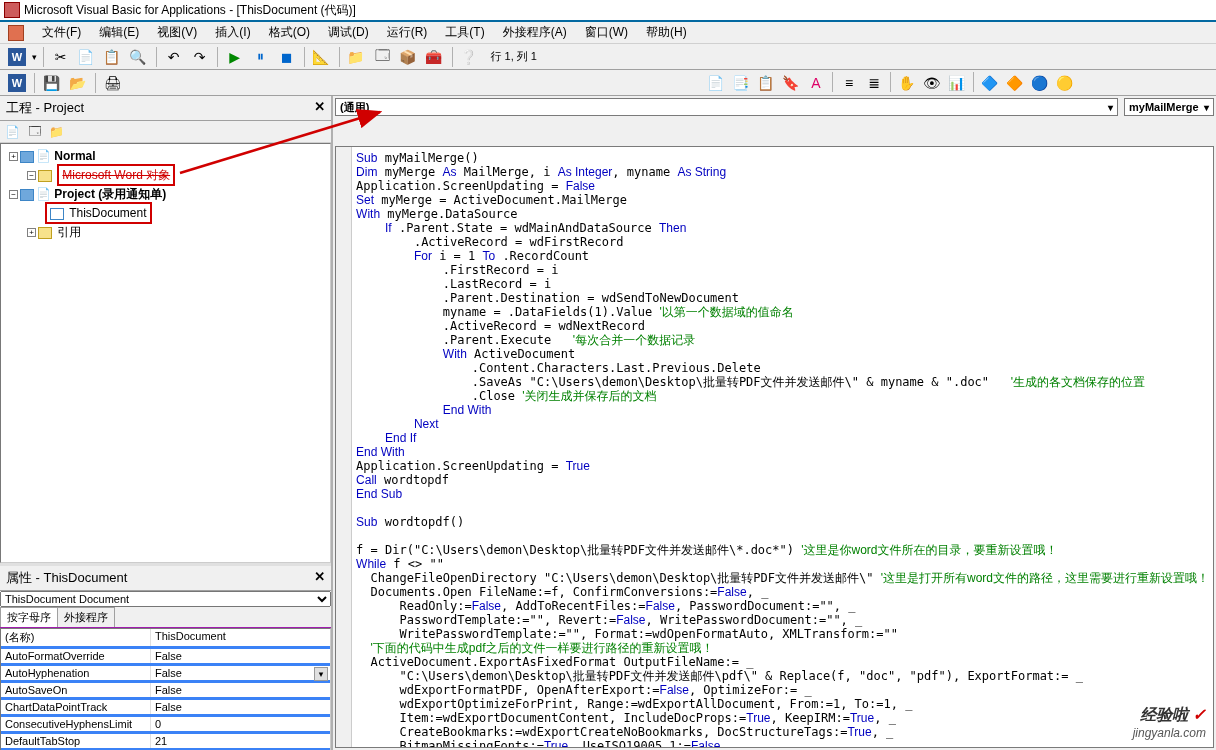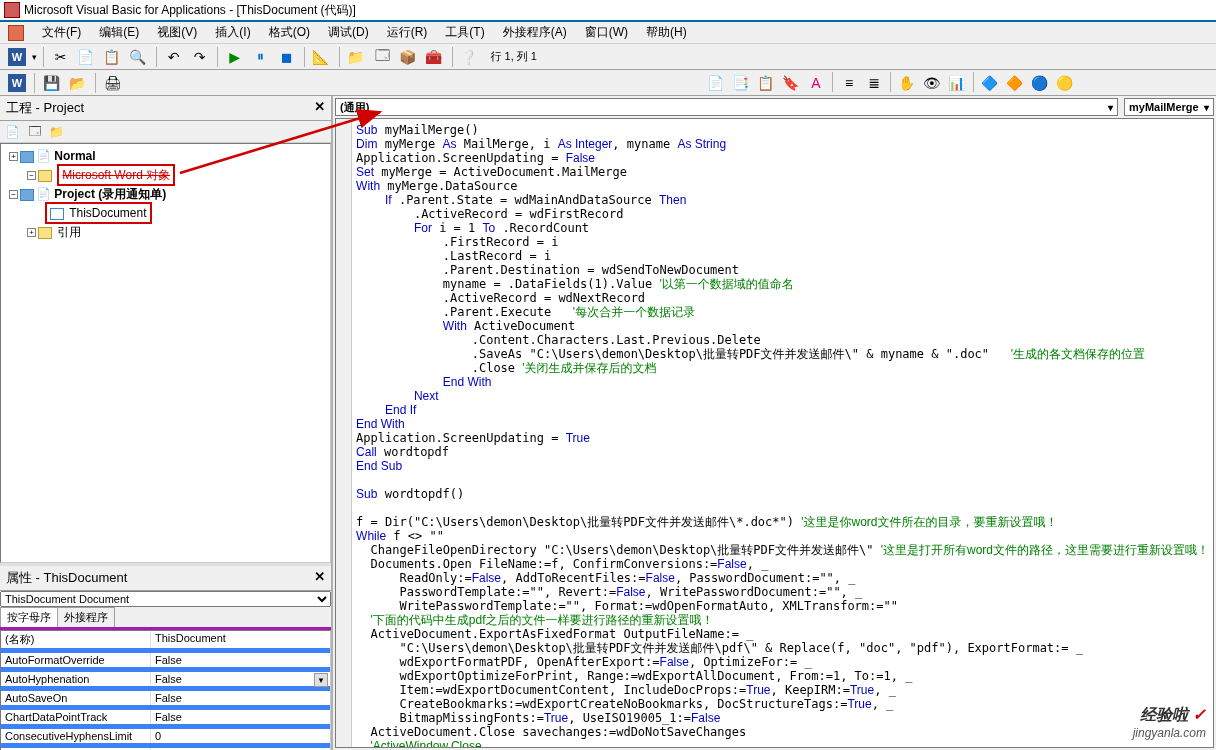"(通用)" .right { gap: none -> 28px }
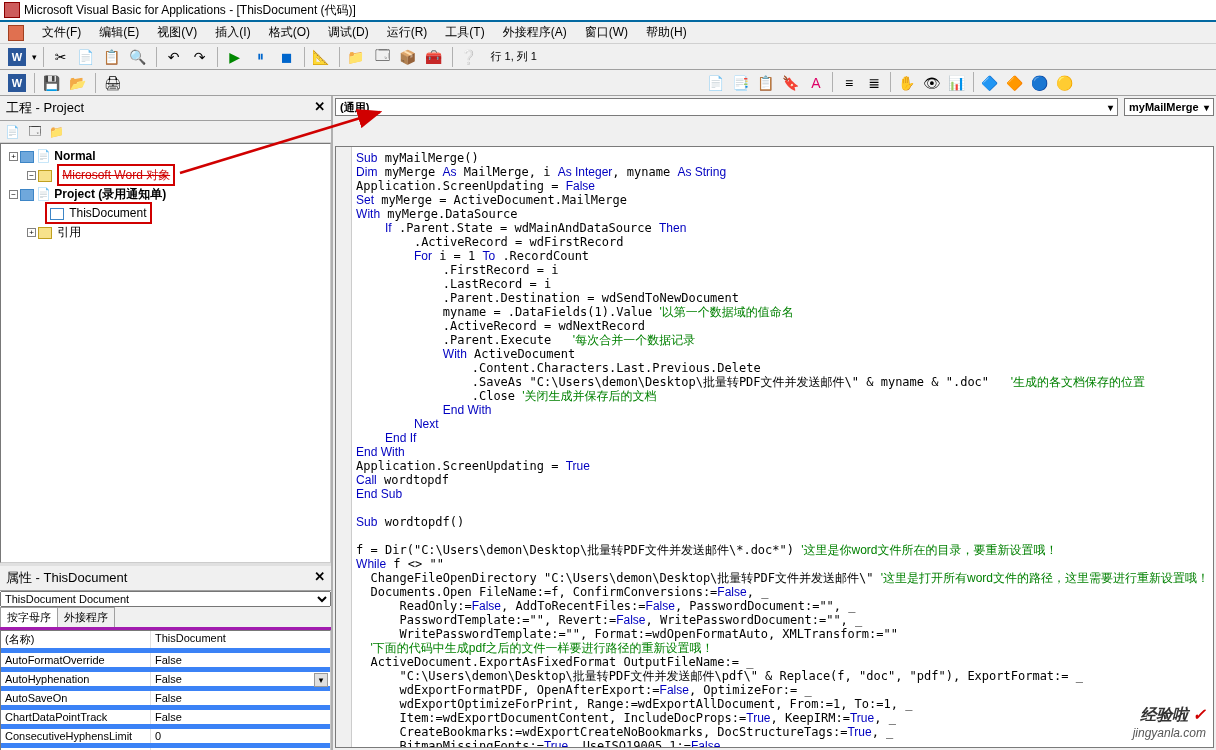"按字母序" .tabs { border-bottom: 3px solid #a21caf -> 1px solid #a21caf }
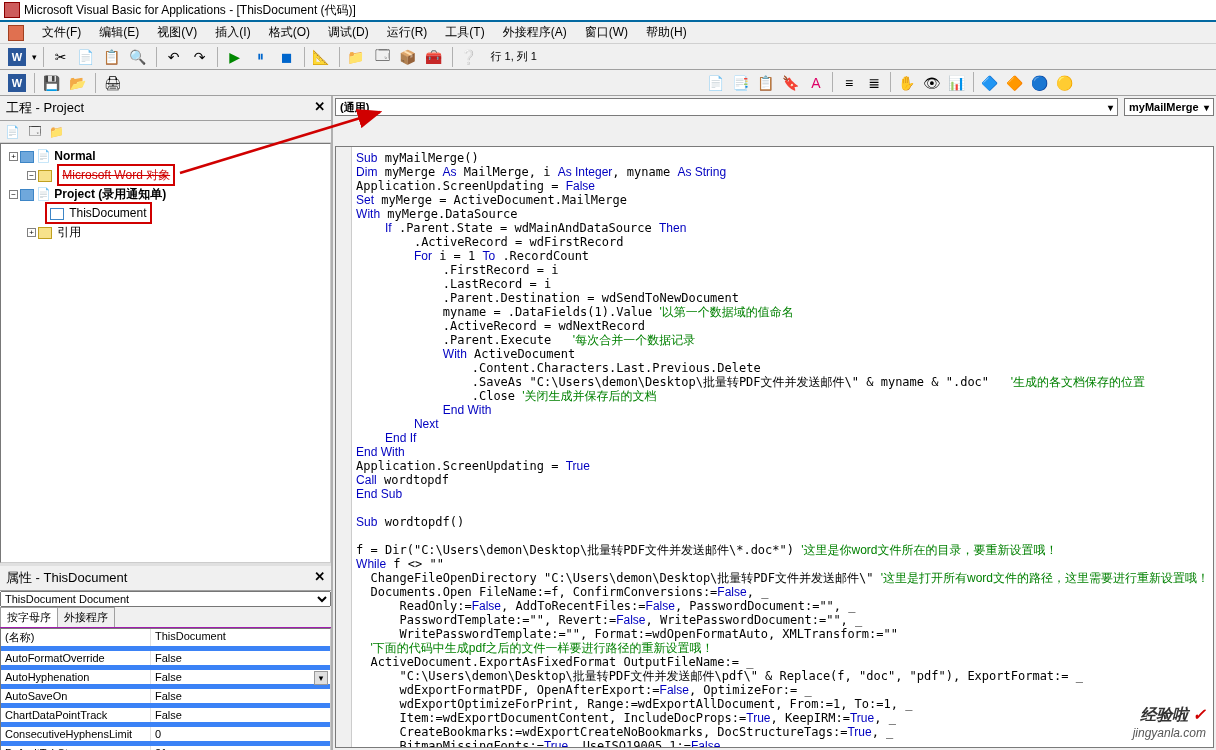"(名称)" .prop-row { border-bottom: 5px solid #3b82f6 -> 3px solid #3b82f6 }
